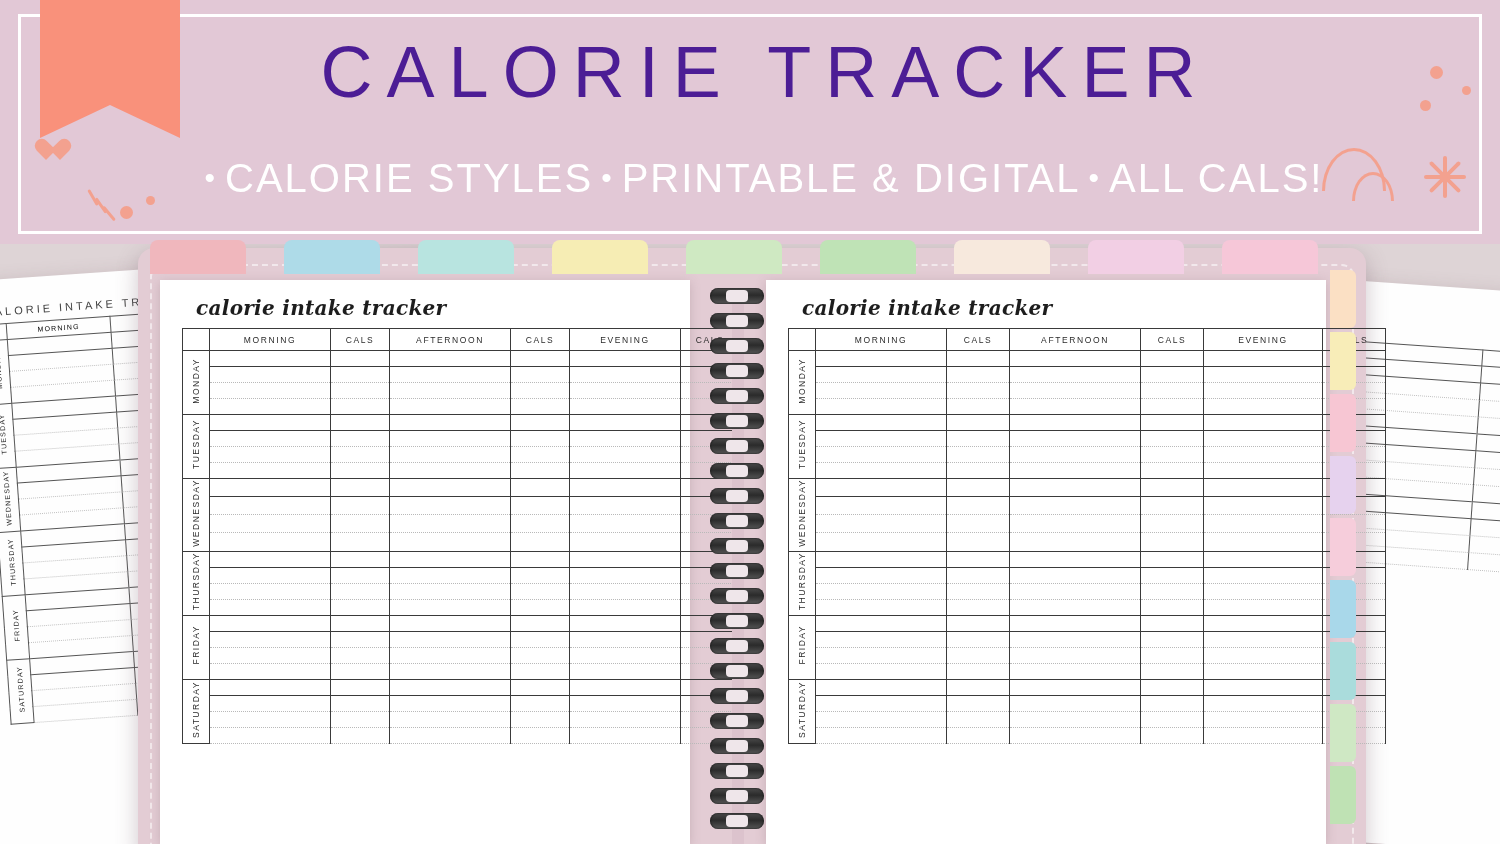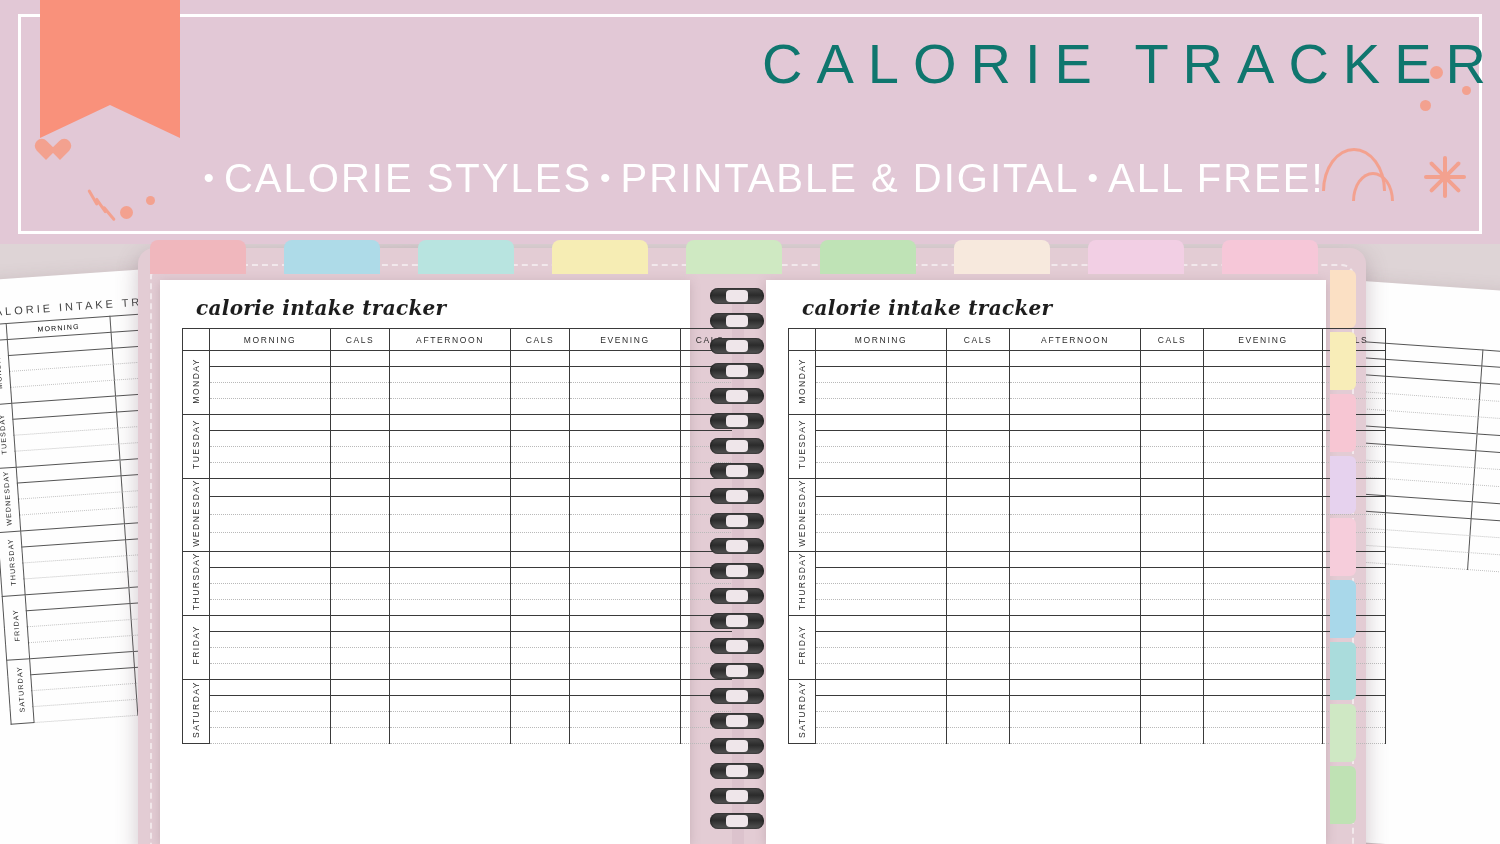"CALORIE TRACKER" .title { color: #0f766e -> #4c1d95; font-size: 56px -> 72px; text-align: right -> center }
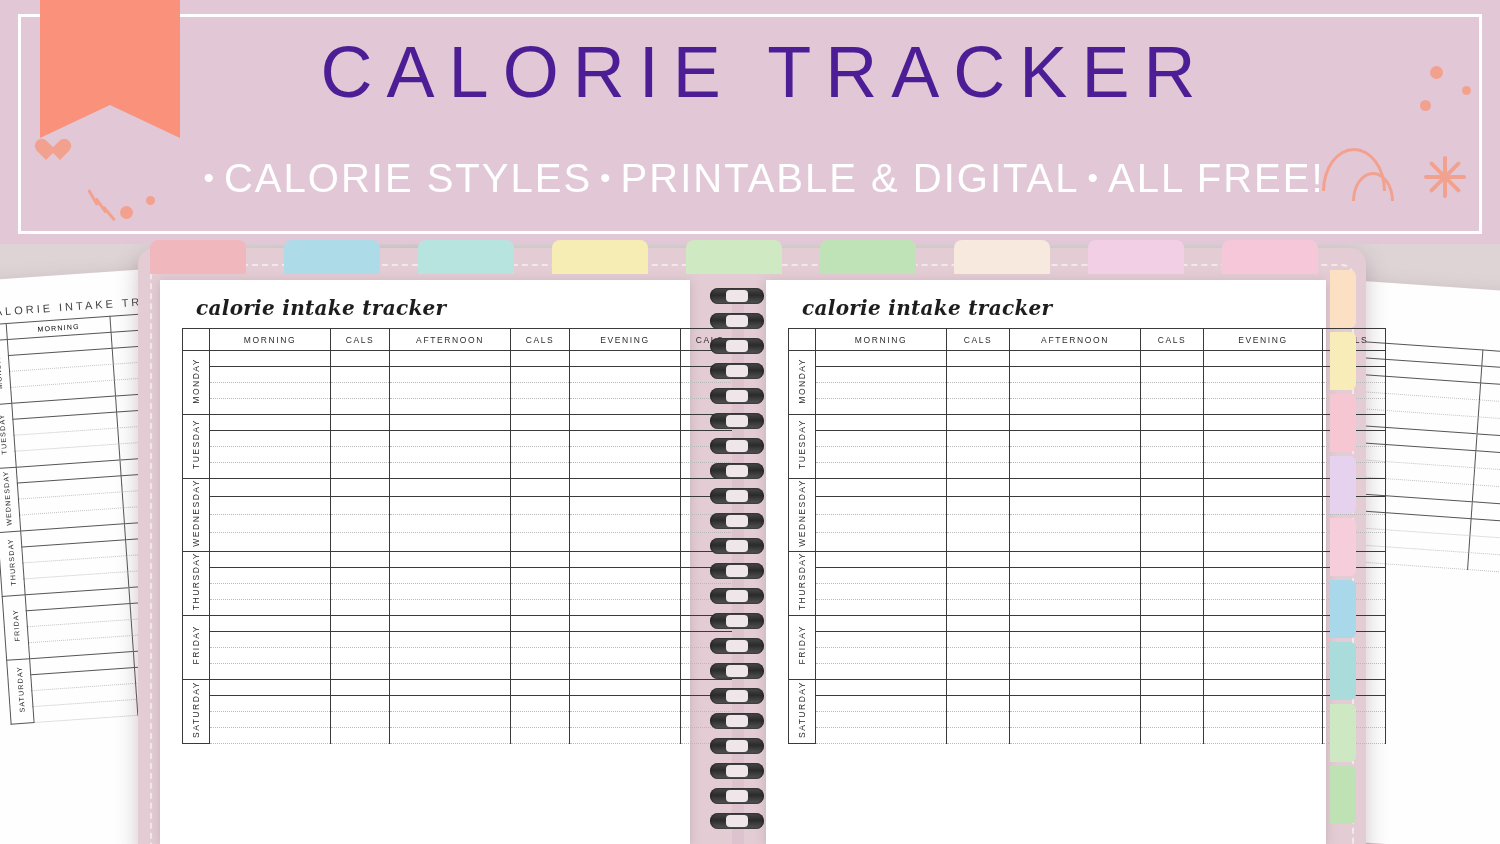"ALL FREE!" span { text: FREE -> CALS }
